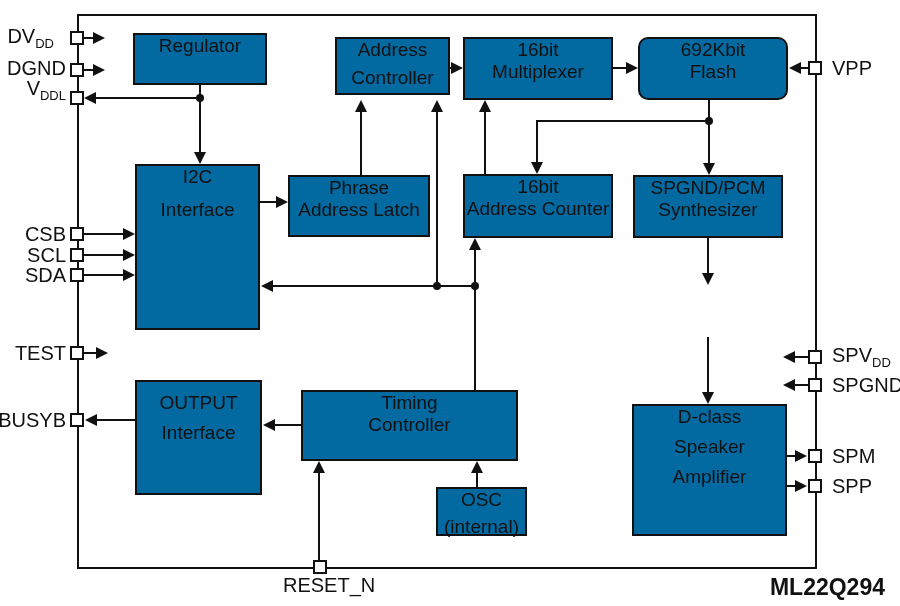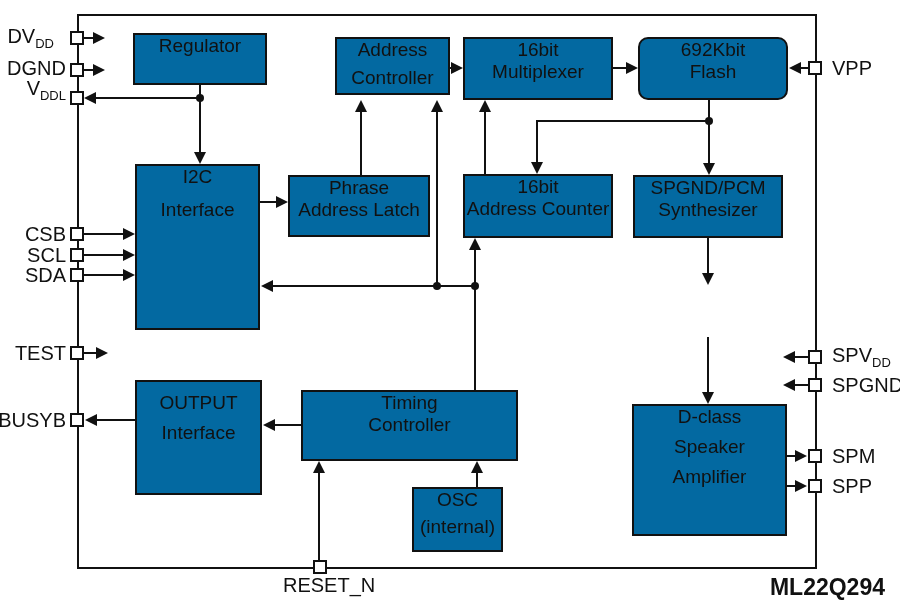"OSC" div.block { height: 65px -> 49px; left: 412px -> 436px }
